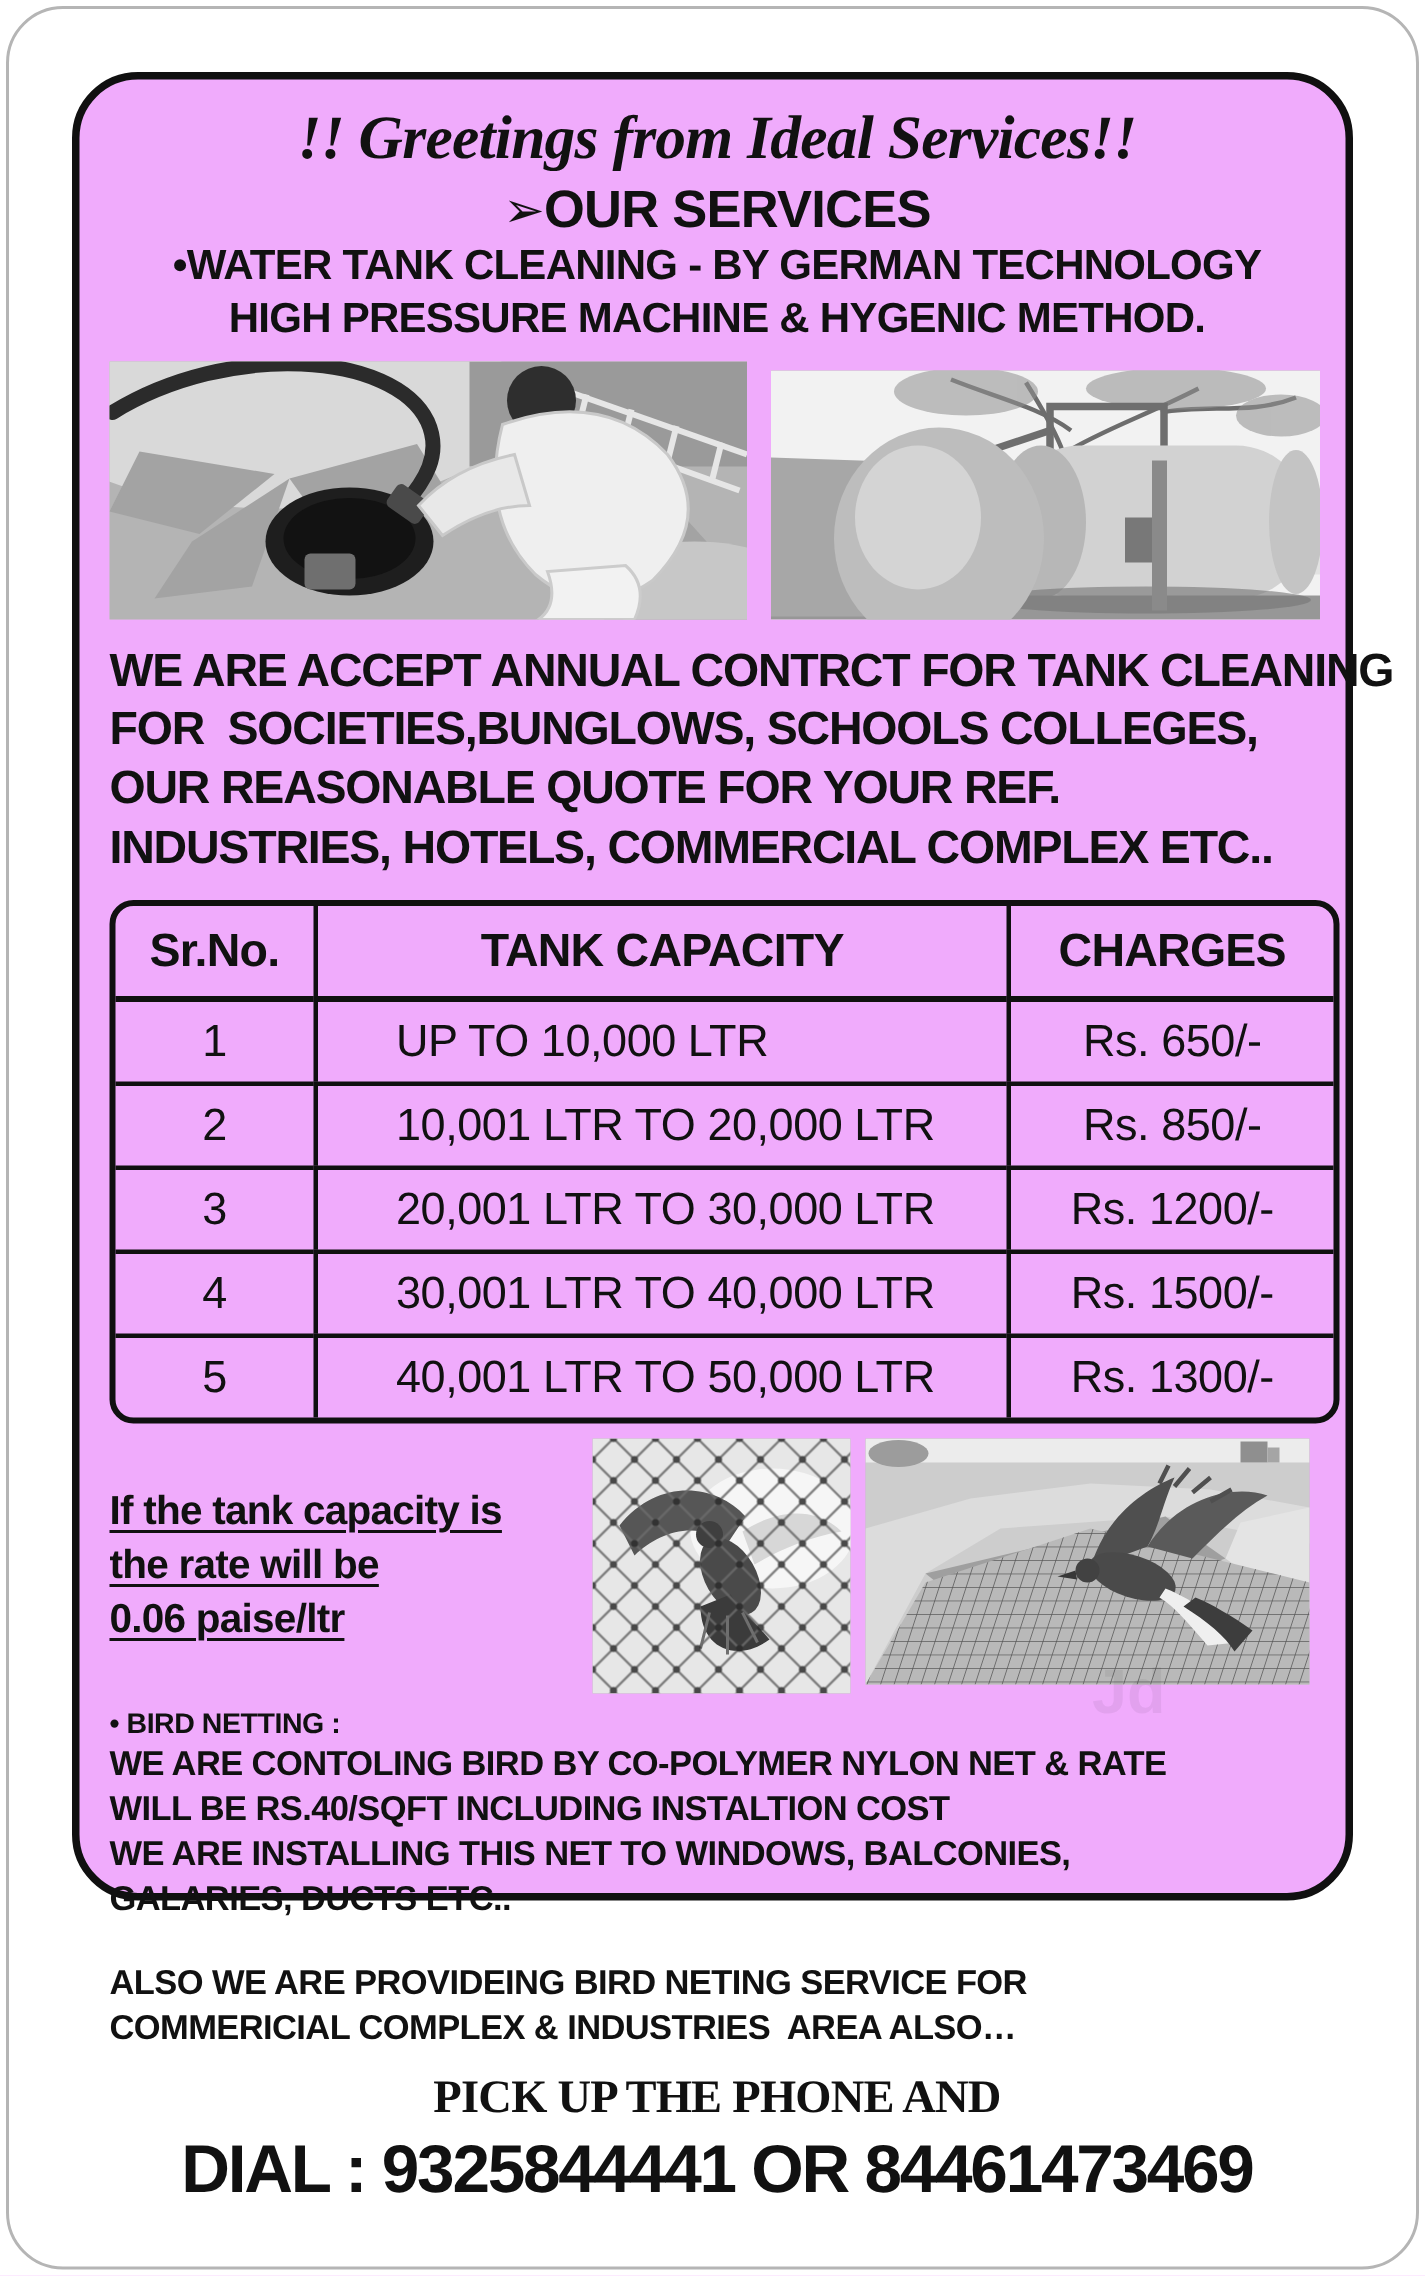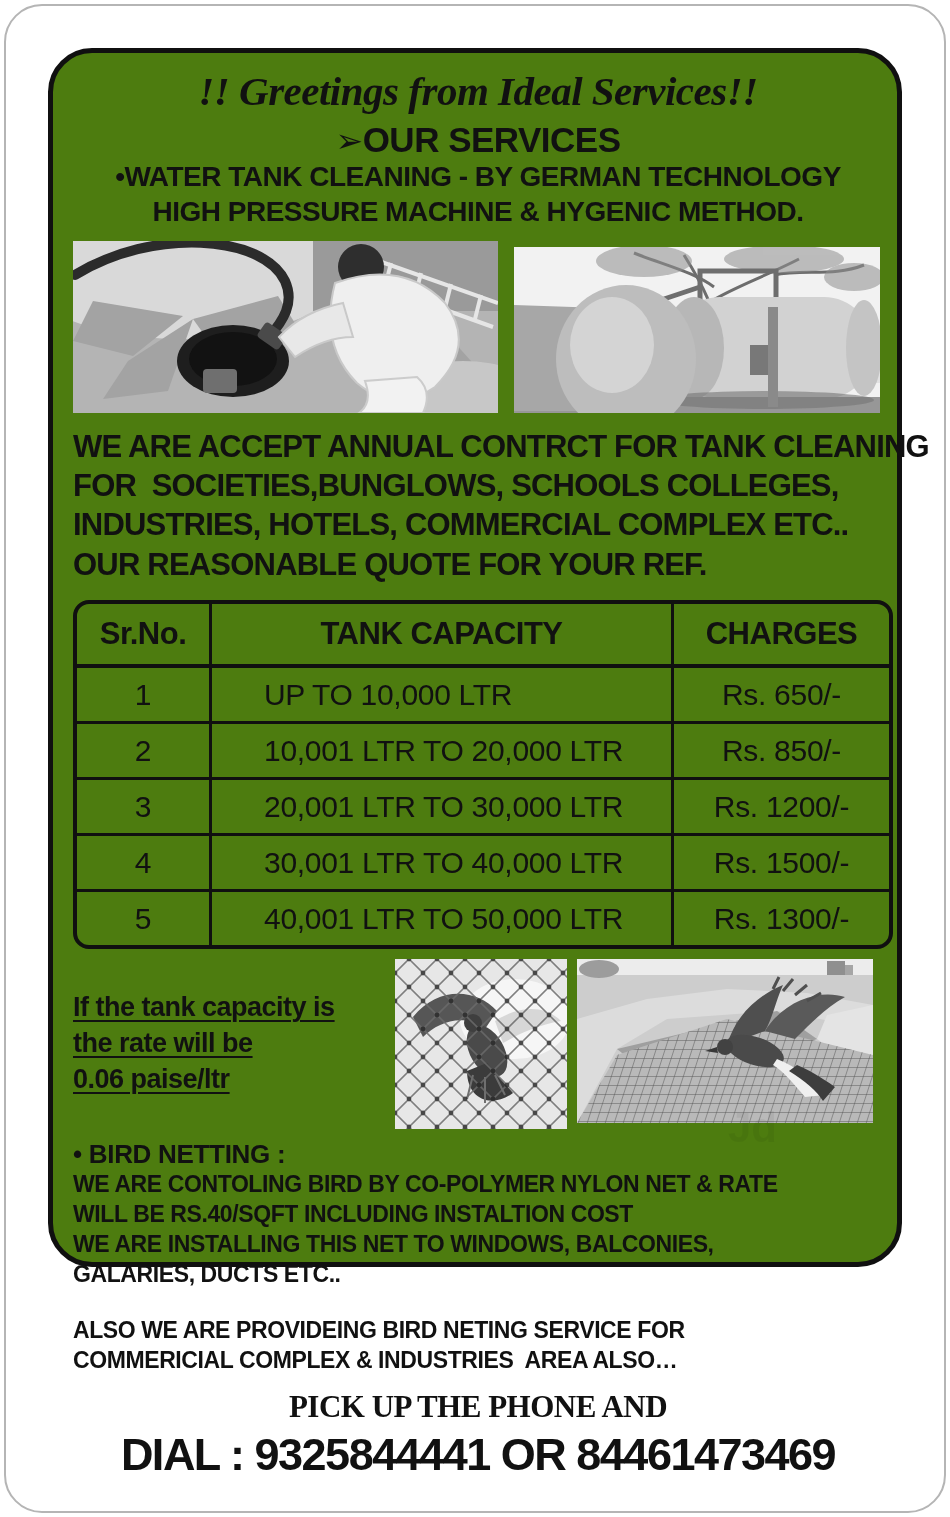"!! Greetings from Ideal Services!!" .frame { background: #4d7c0f -> #f0abfc }
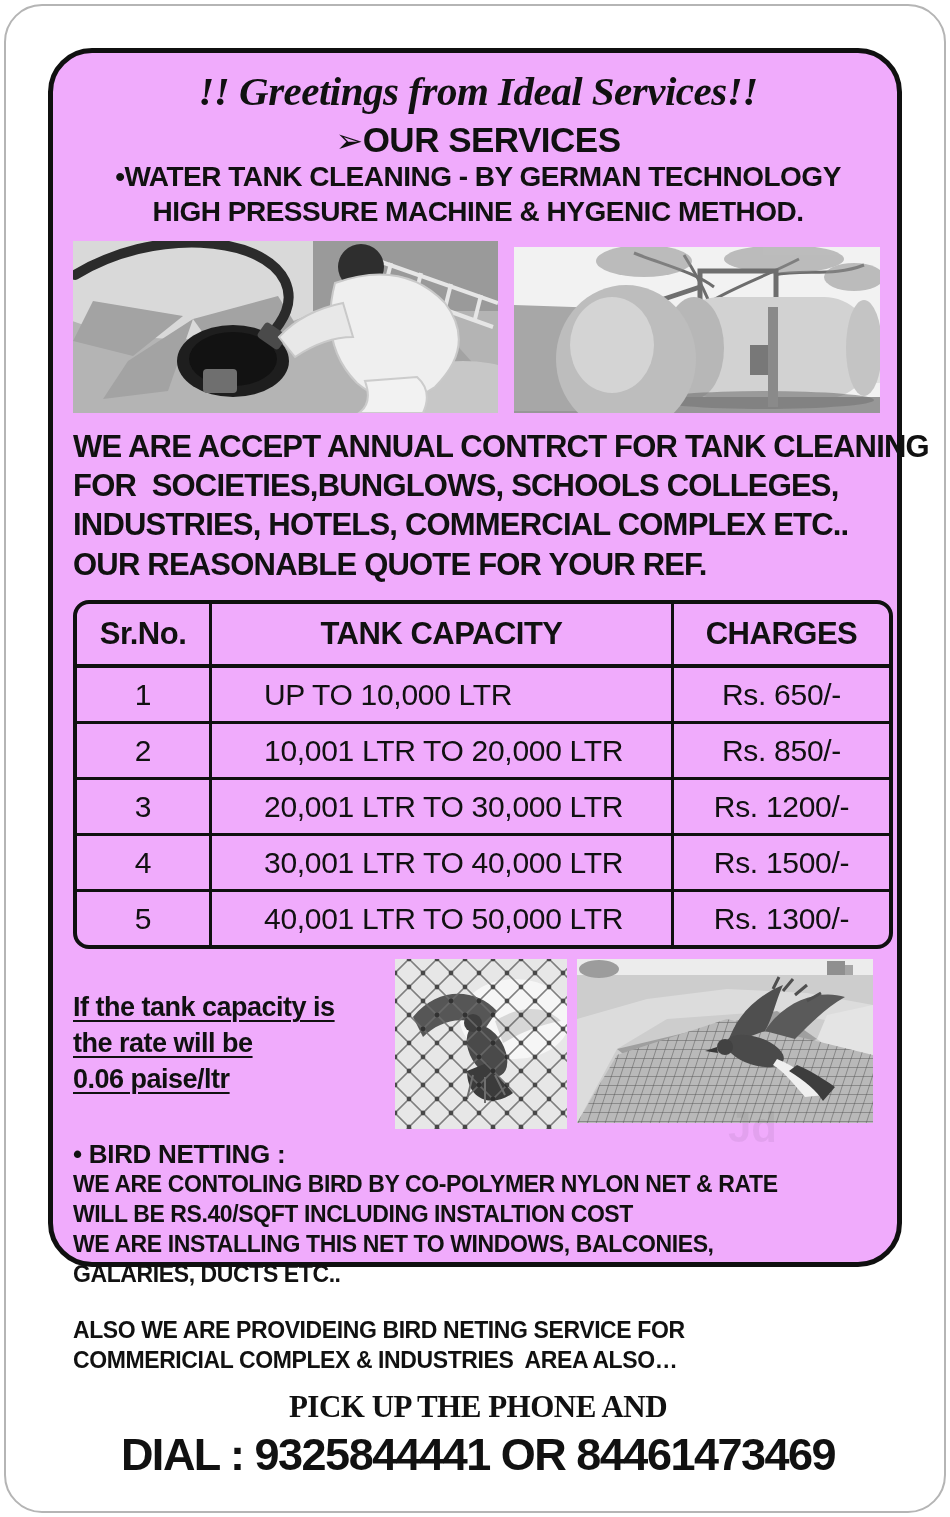"INDUSTRIES, HOTELS, COMMERCIAL COMPLEX" div.line { order: before "OUR REASONABLE QUOTE FOR YOUR" -> after "OUR REASONABLE QUOTE FOR YOUR" }
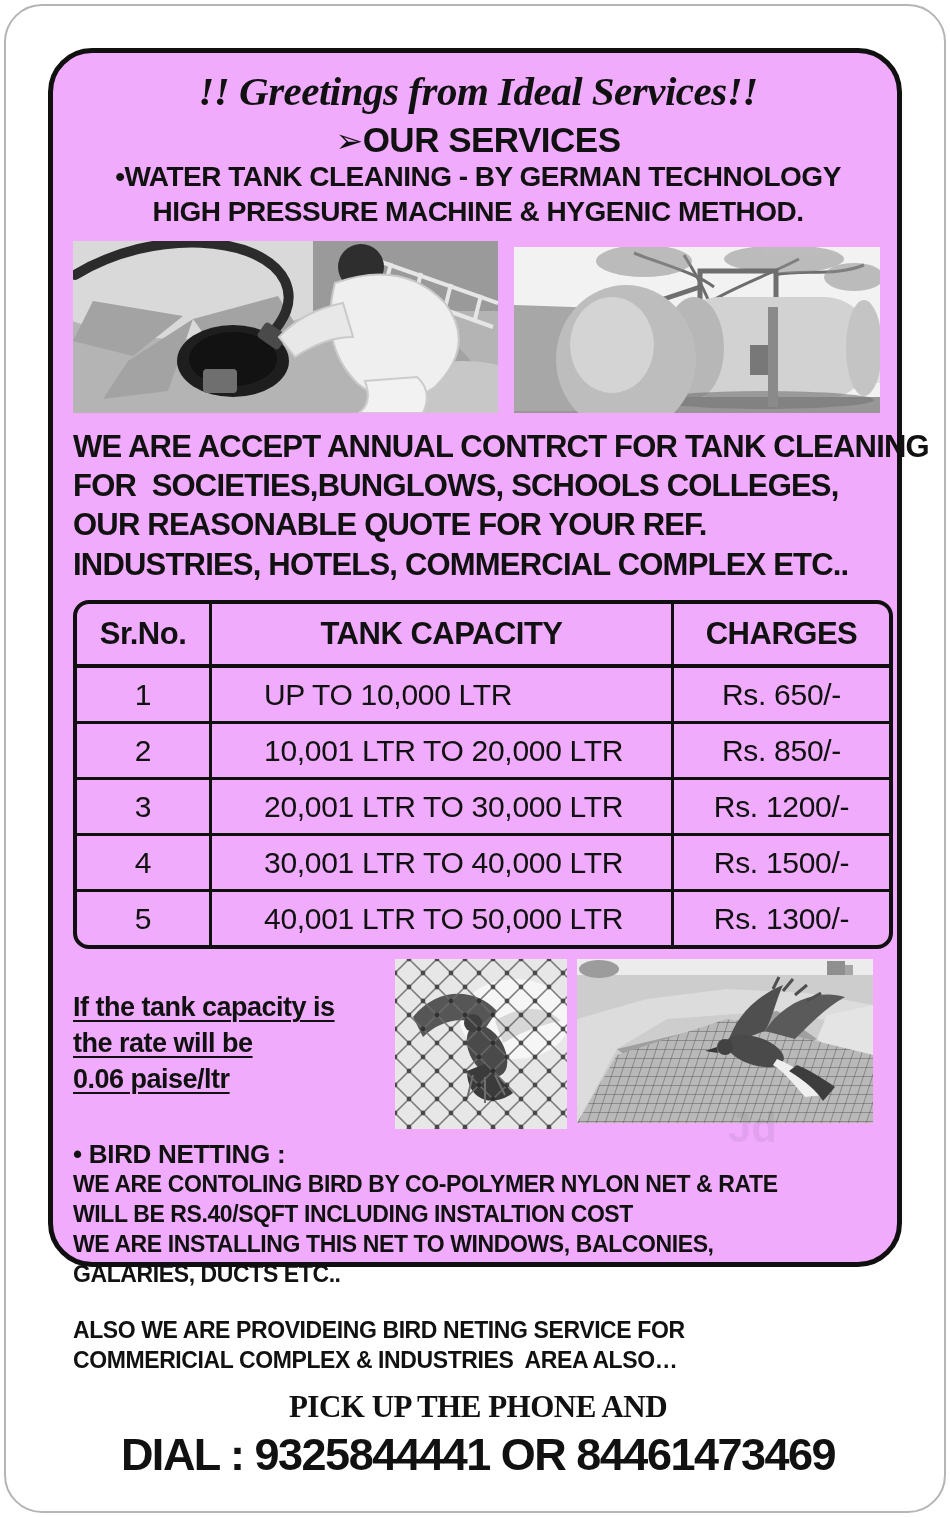"• BIRD NETTING :" .bird-heading { font-size: 26px -> 19px }
